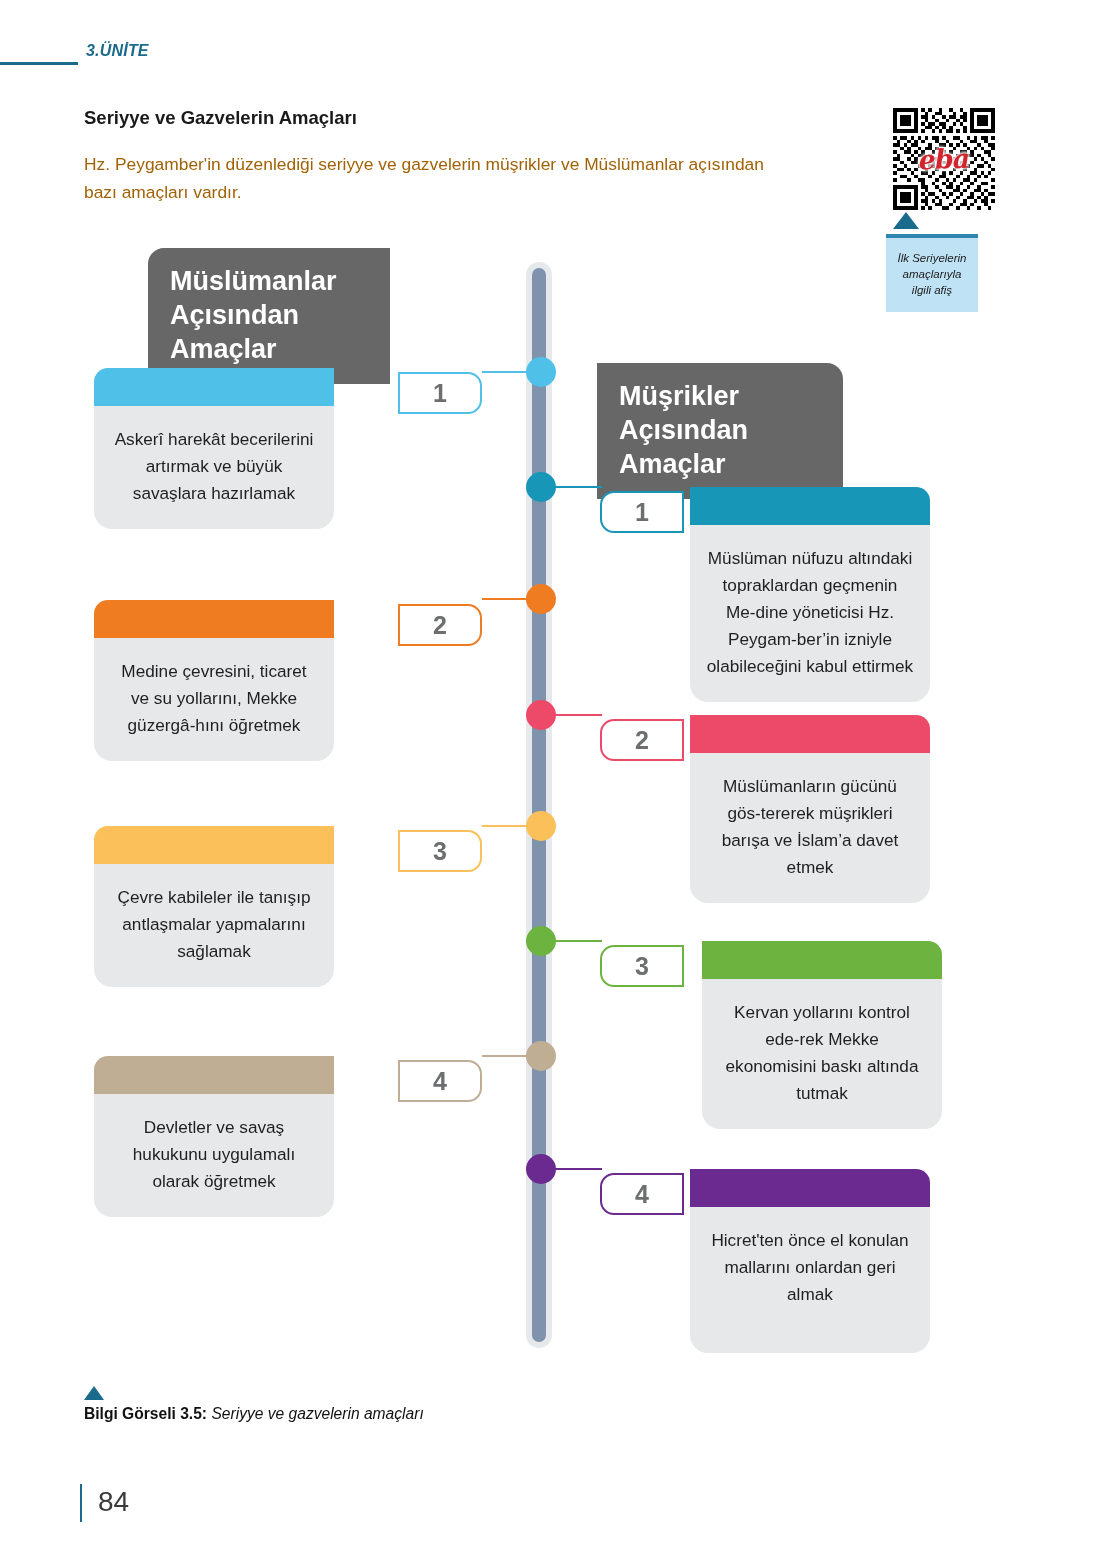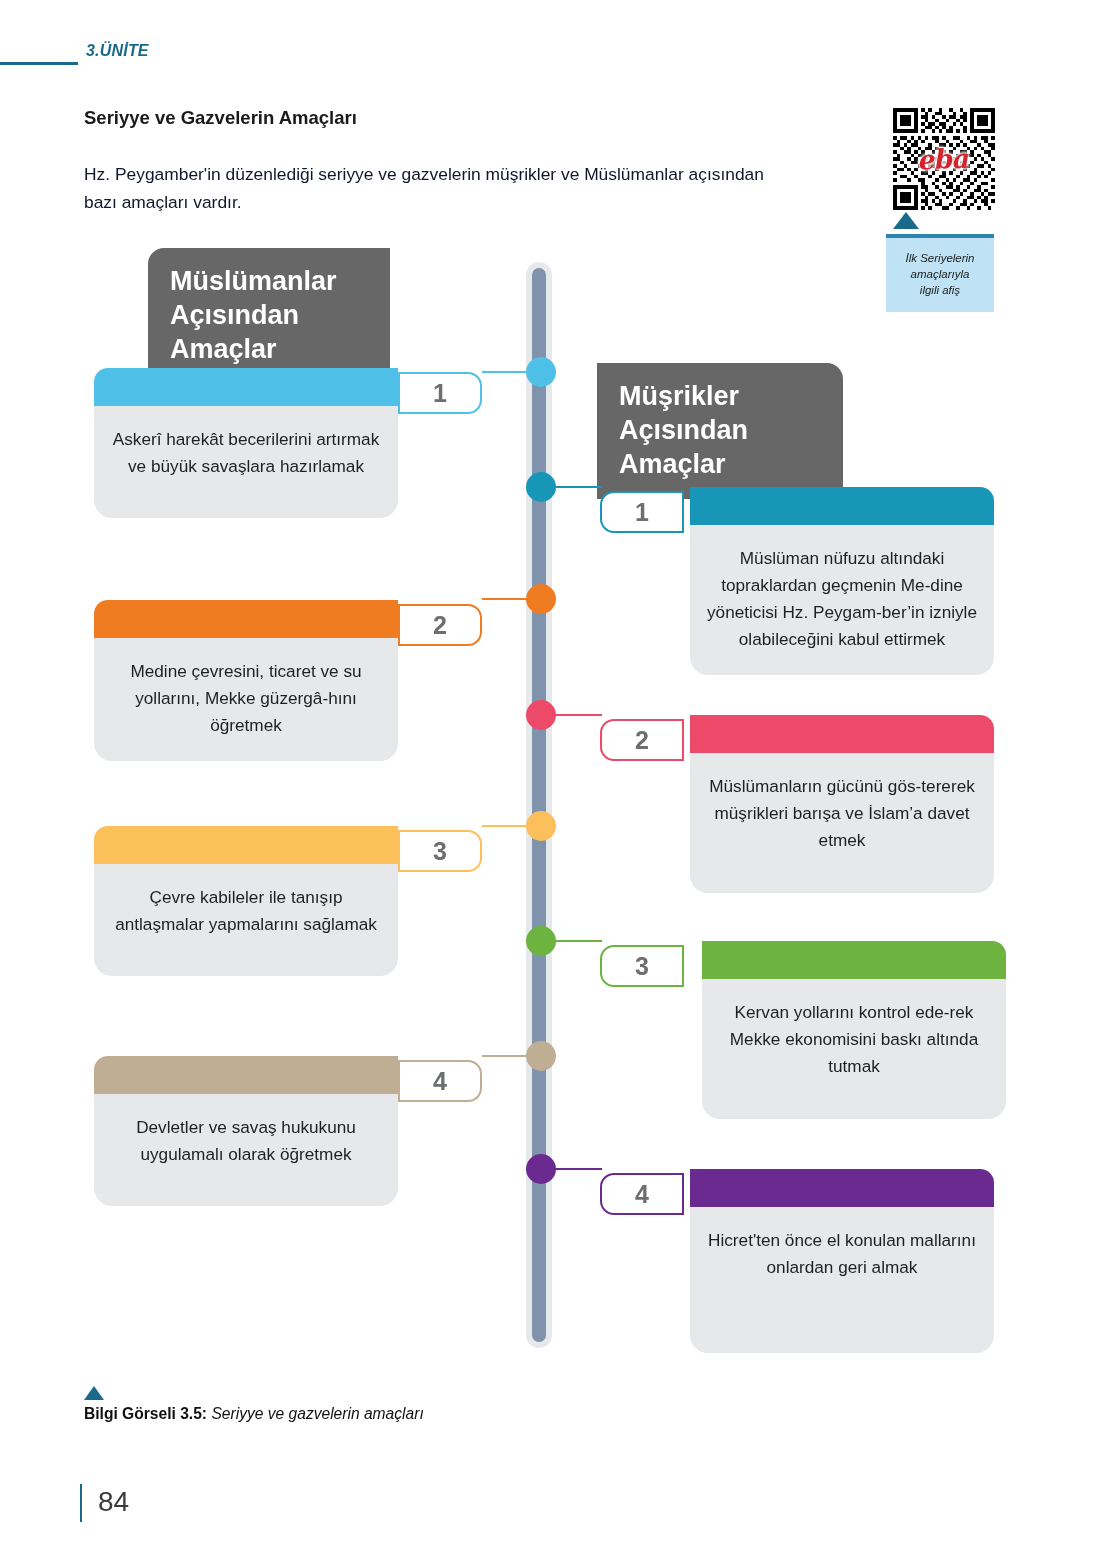"Hz. Peygamber'in düzenlediği seriyye ve" .intro { color: #0f172a -> #a16207; margin-top: 10px -> none }
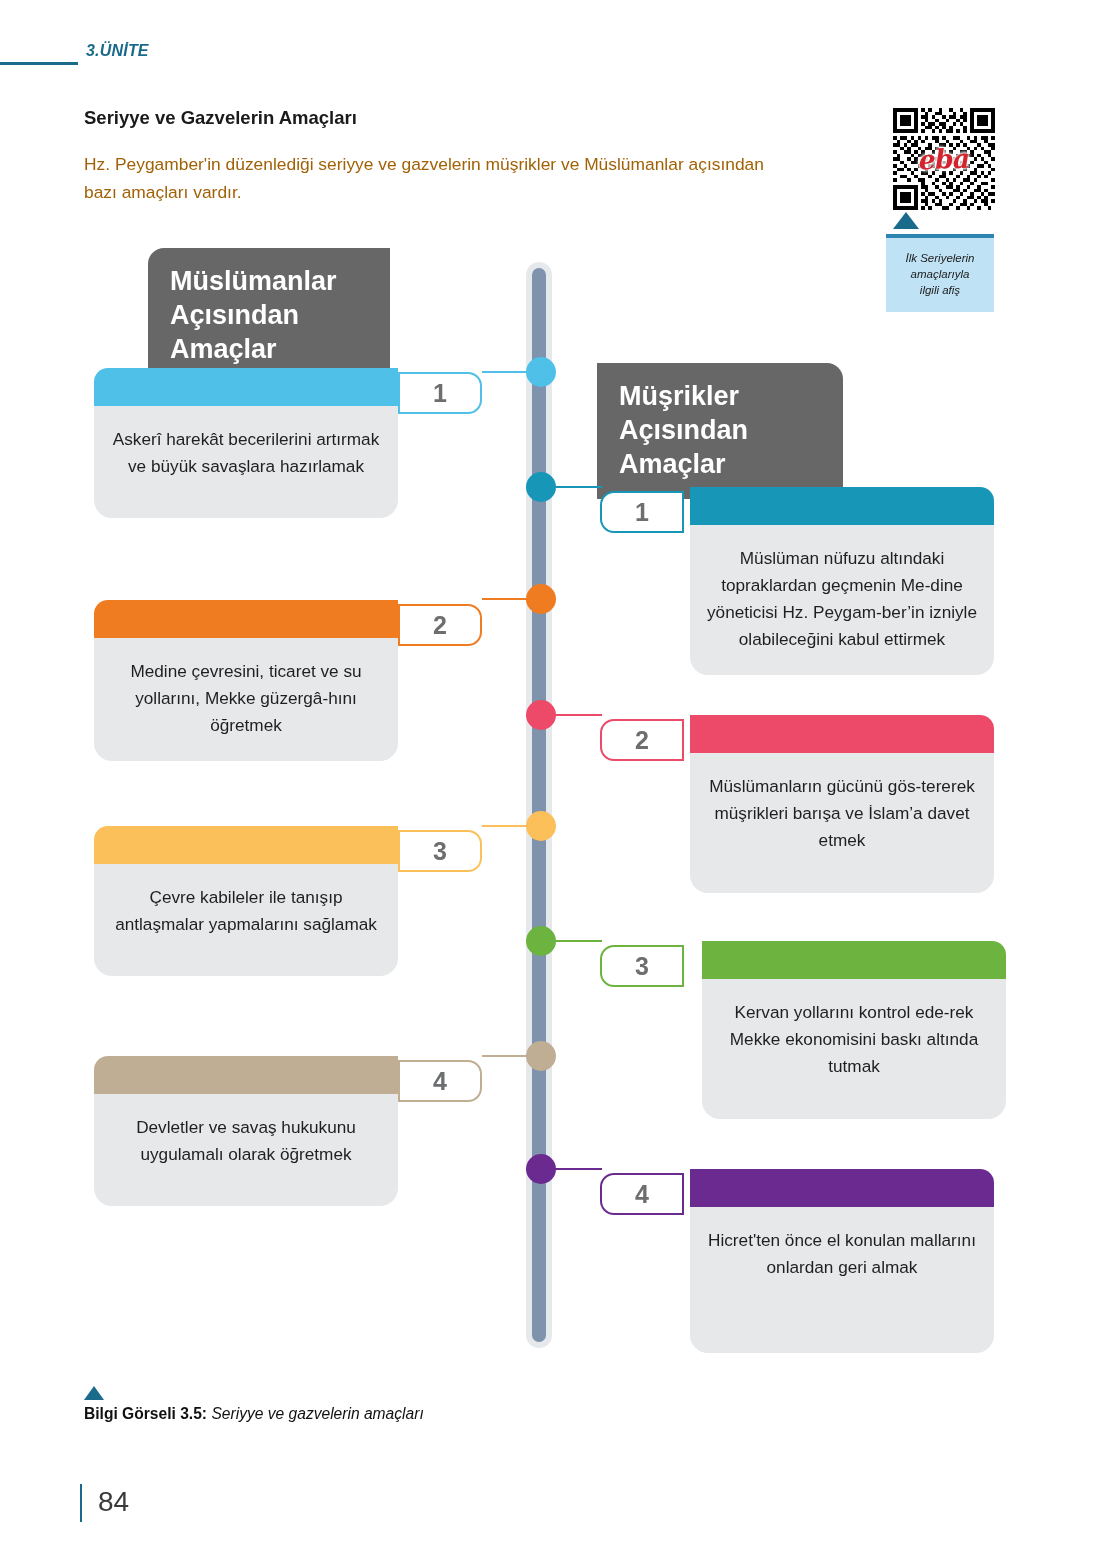"İlk Seriyelerin" .qr-cap { width: 108px -> 92px }
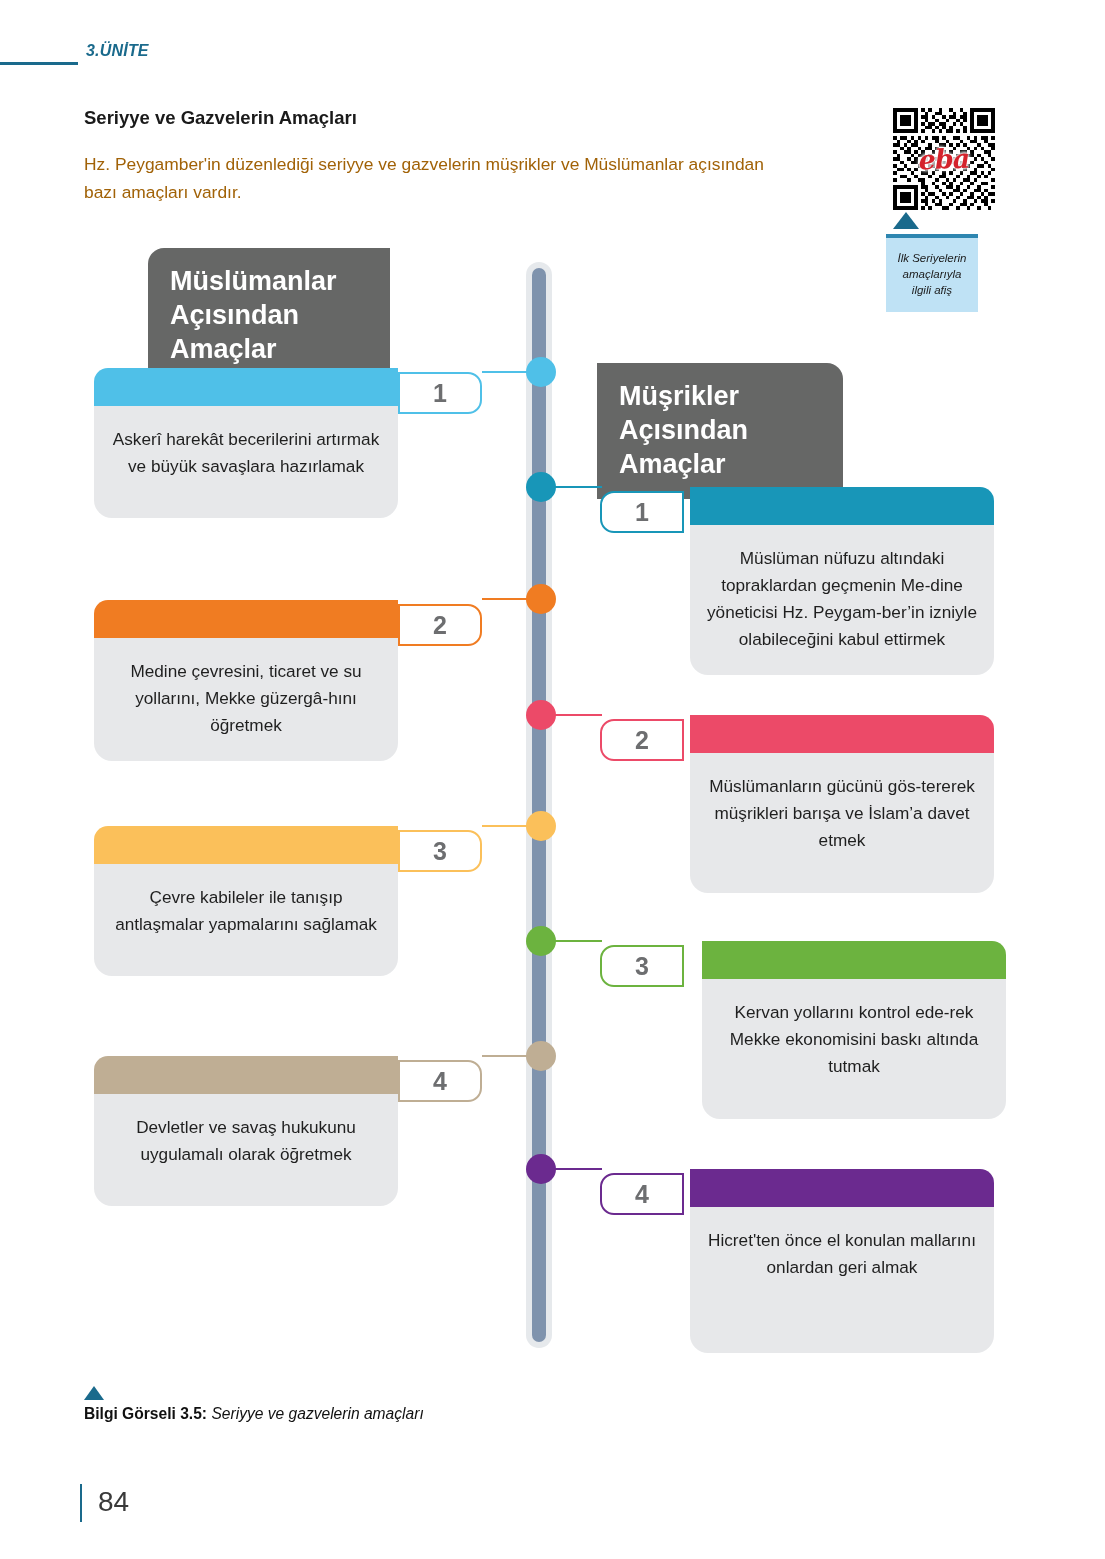"Askerî harekât becerilerini artırmak ve" .card { width: 304px -> 240px }
